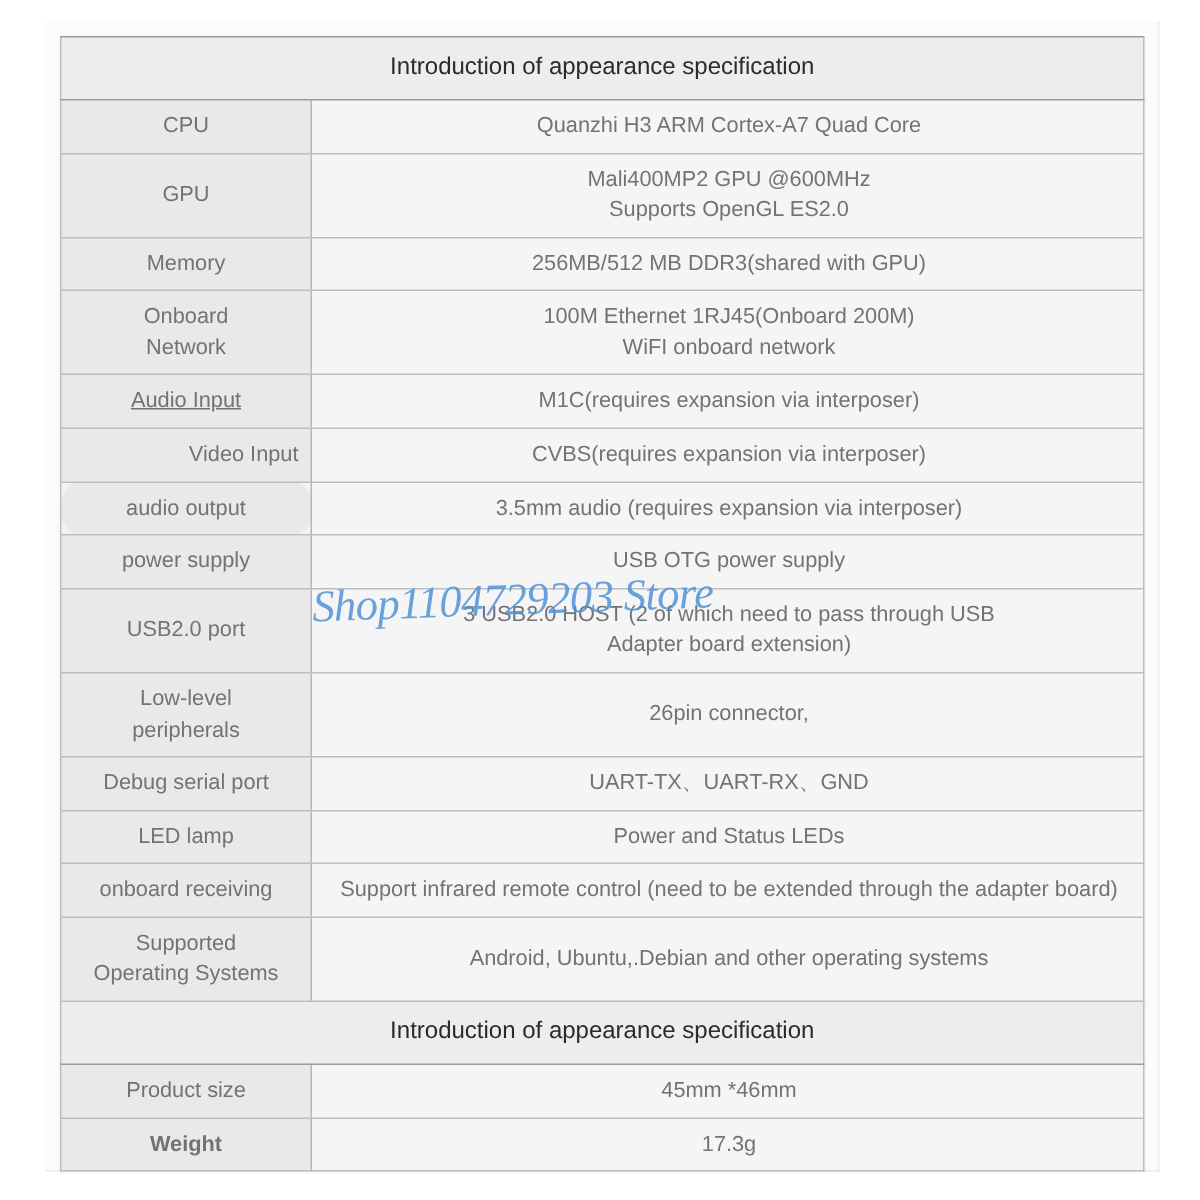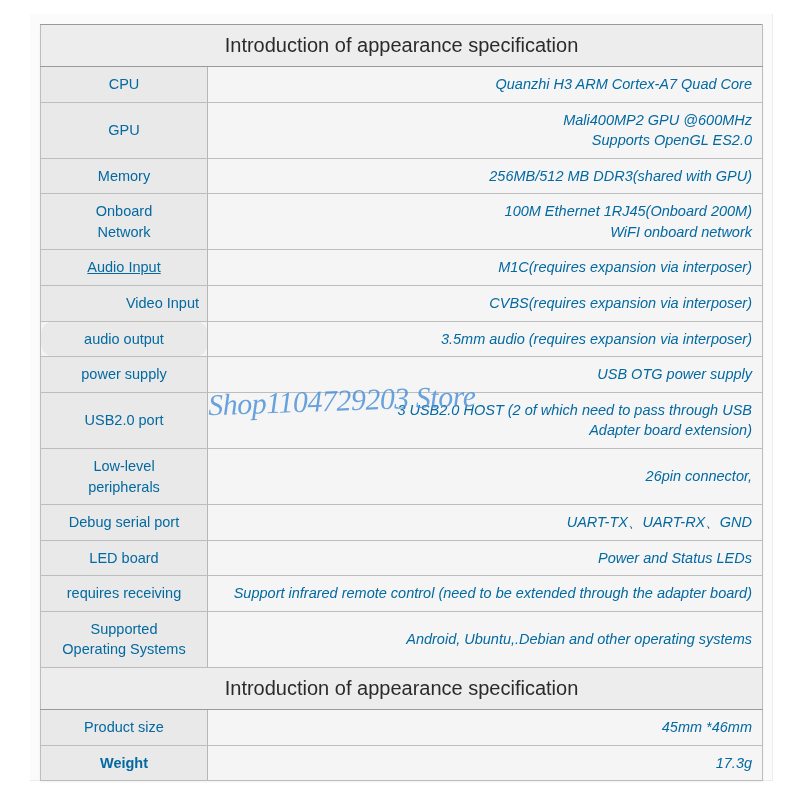"Introduction of appearance specification" .section-head td { font-size: 20px -> 16px }
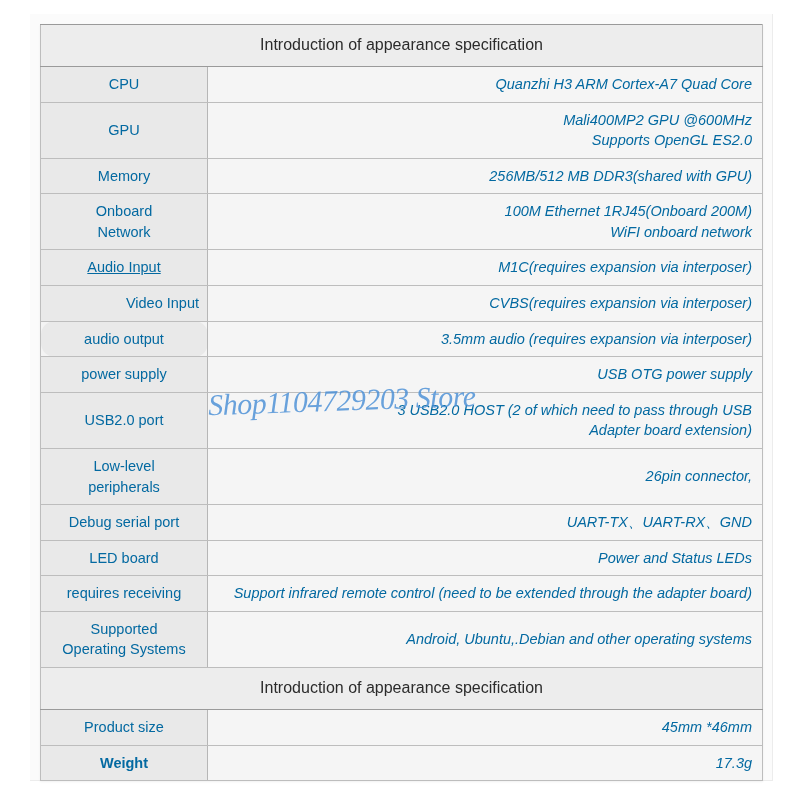"CPU" .spec-table td { color: #0369a1 -> #737373 }
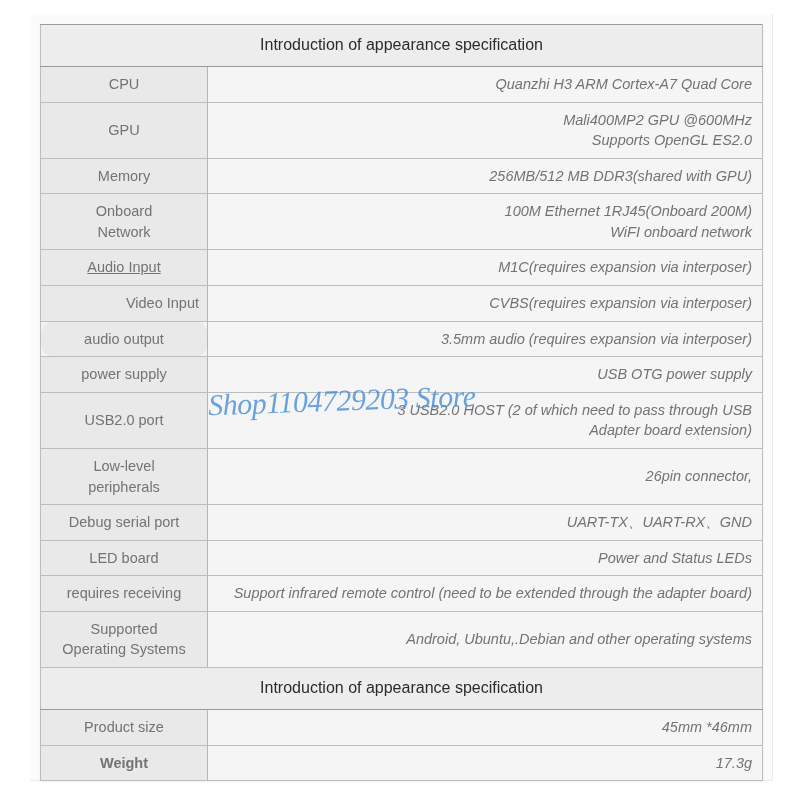"Quanzhi H3 ARM Cortex-A7 Quad" td.value { font-style: italic -> none; text-align: right -> center }
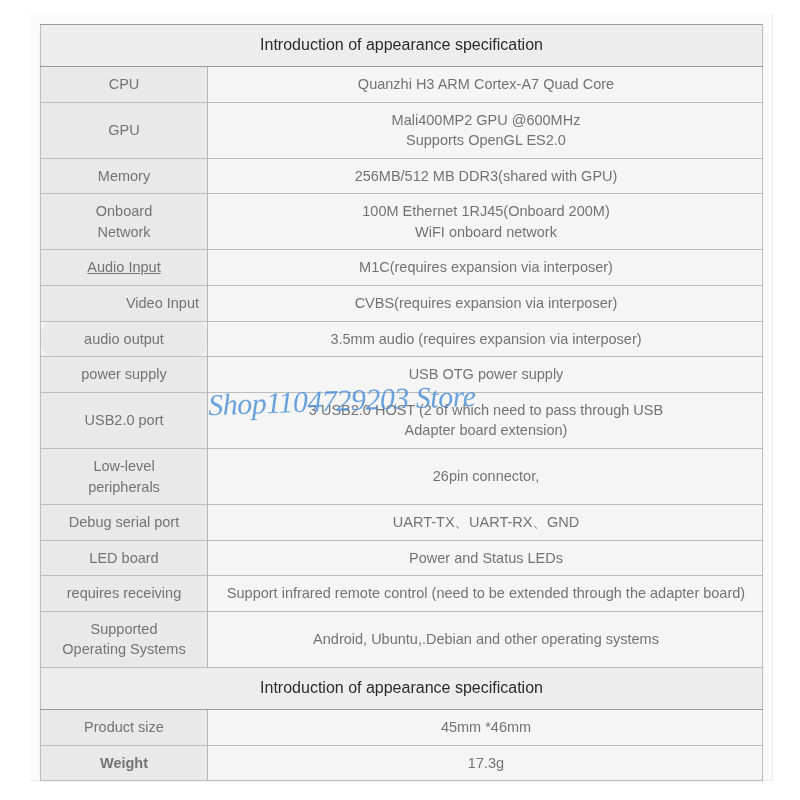"LED board" td.label { text: board -> lamp }
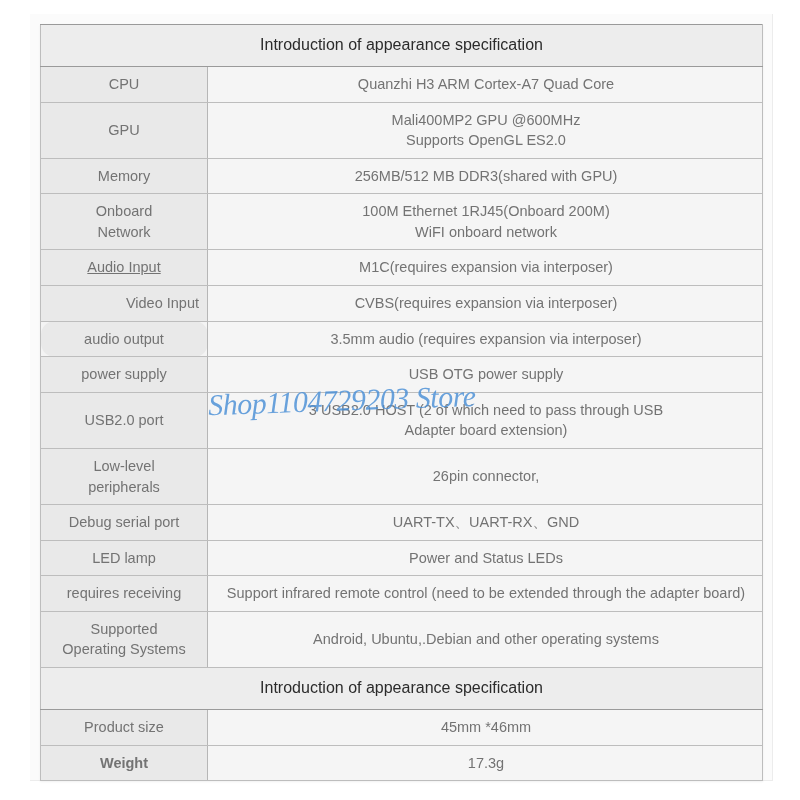"requires receiving" td.label { text: requires -> onboard }
